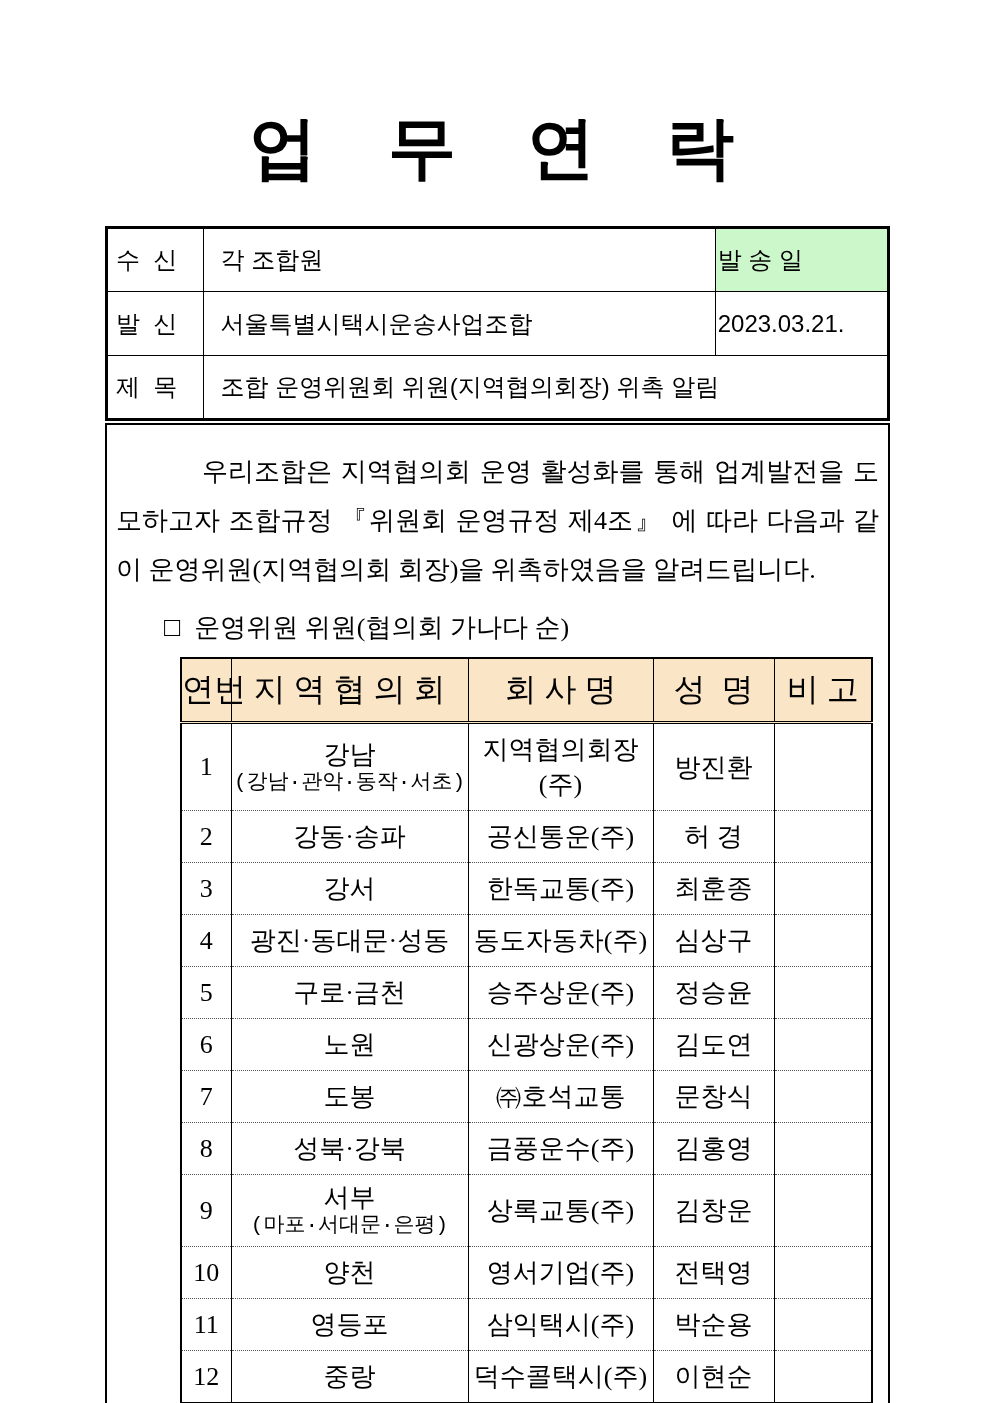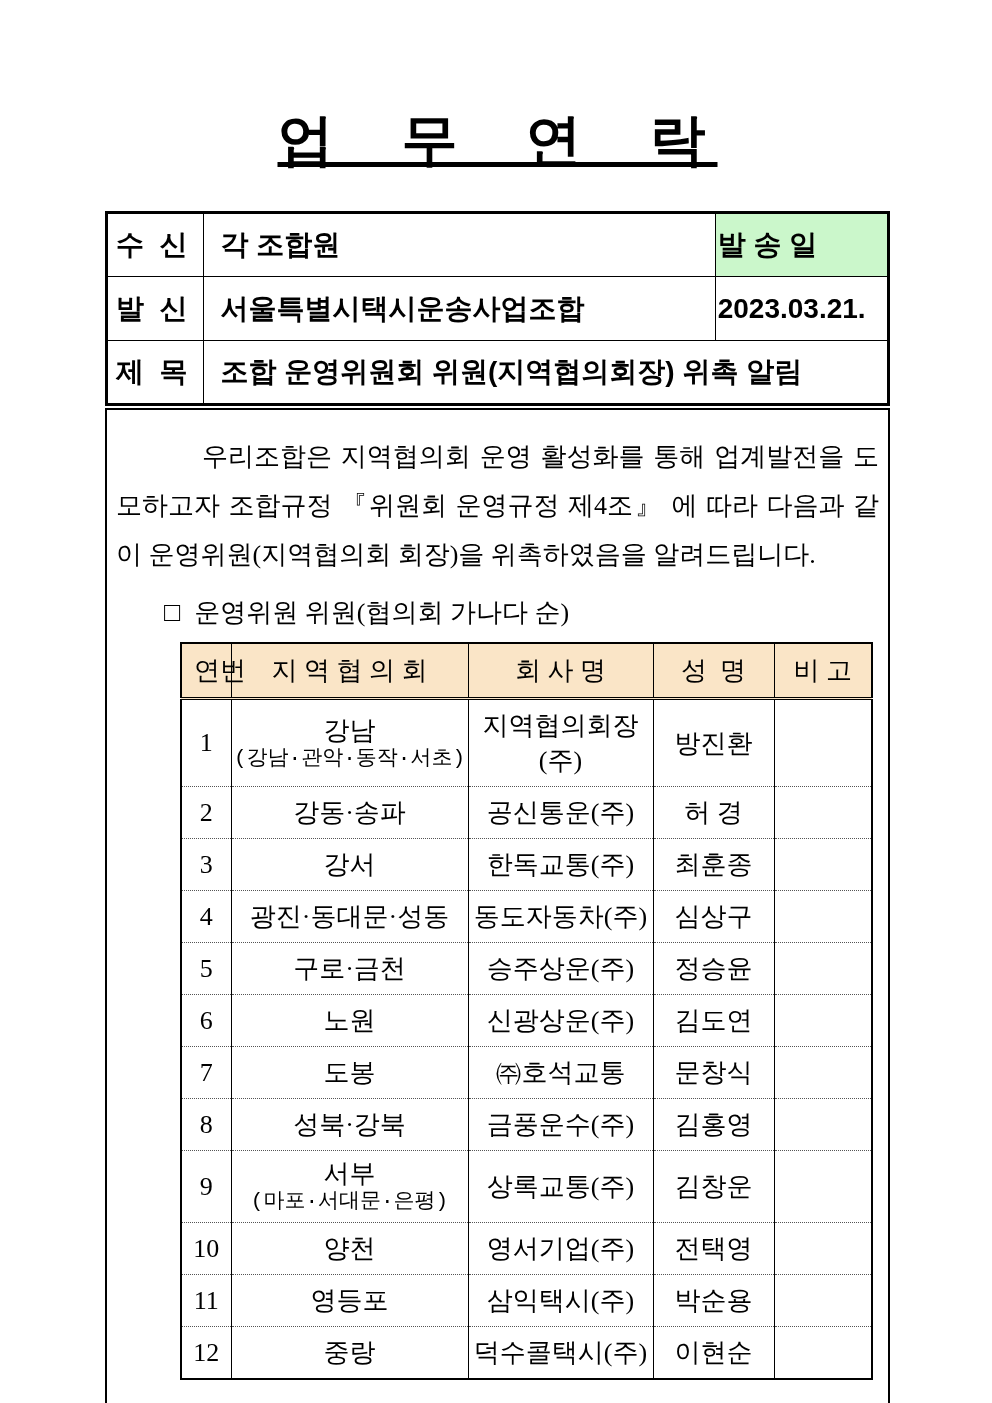"업 무 연 락" .doc-title { font-size: 56px -> 68px; text-decoration: underline -> none }
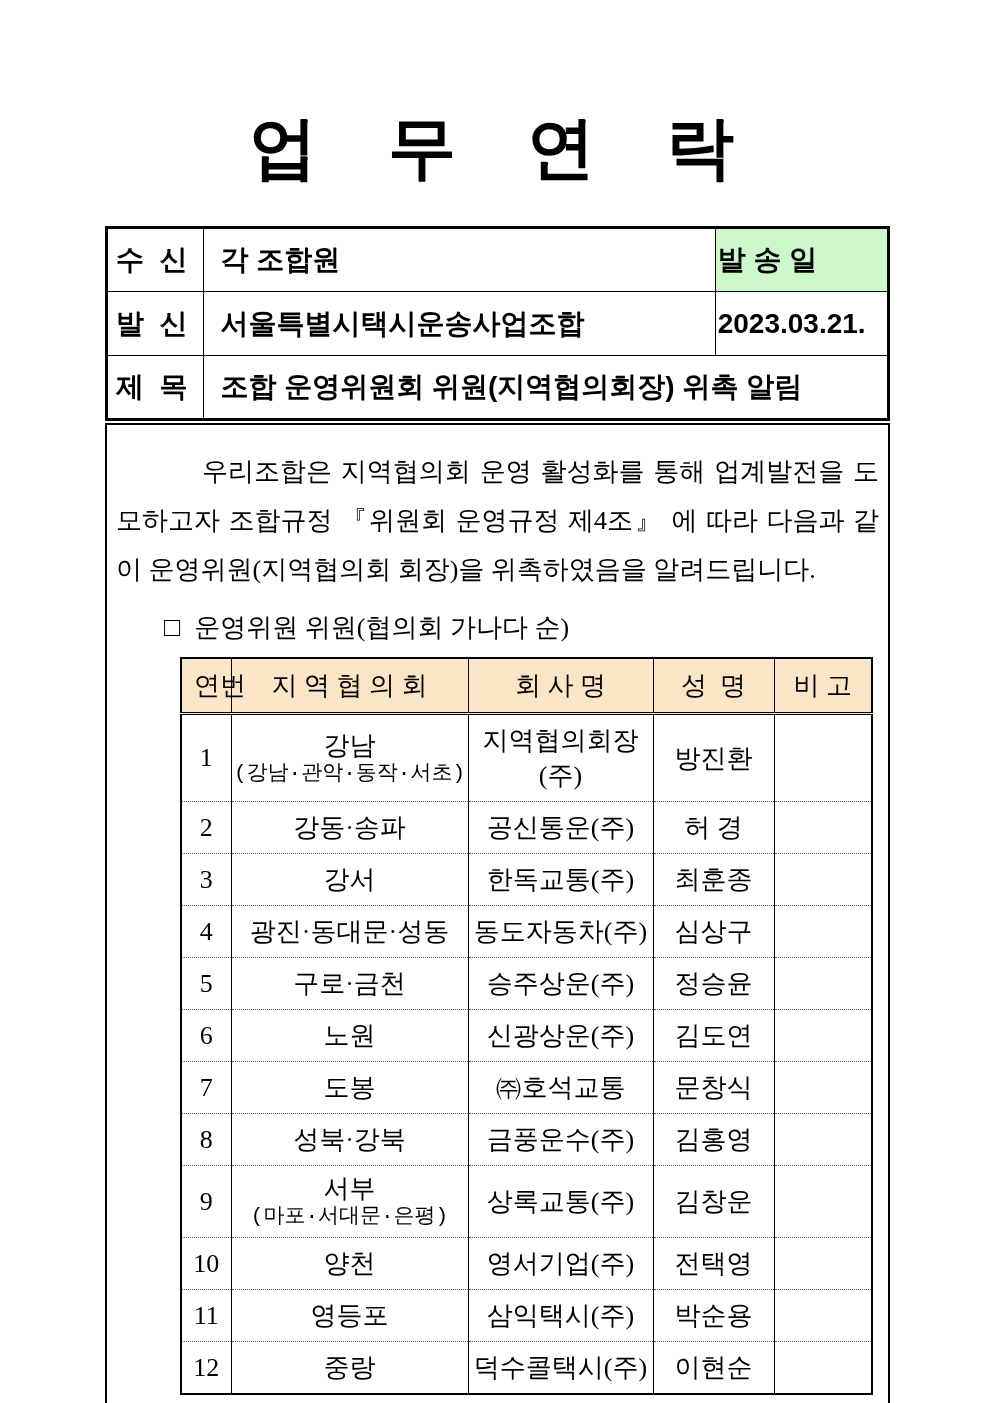"수 신" table.header-table td { font-size: 28px -> 24px; font-weight: bold -> normal }
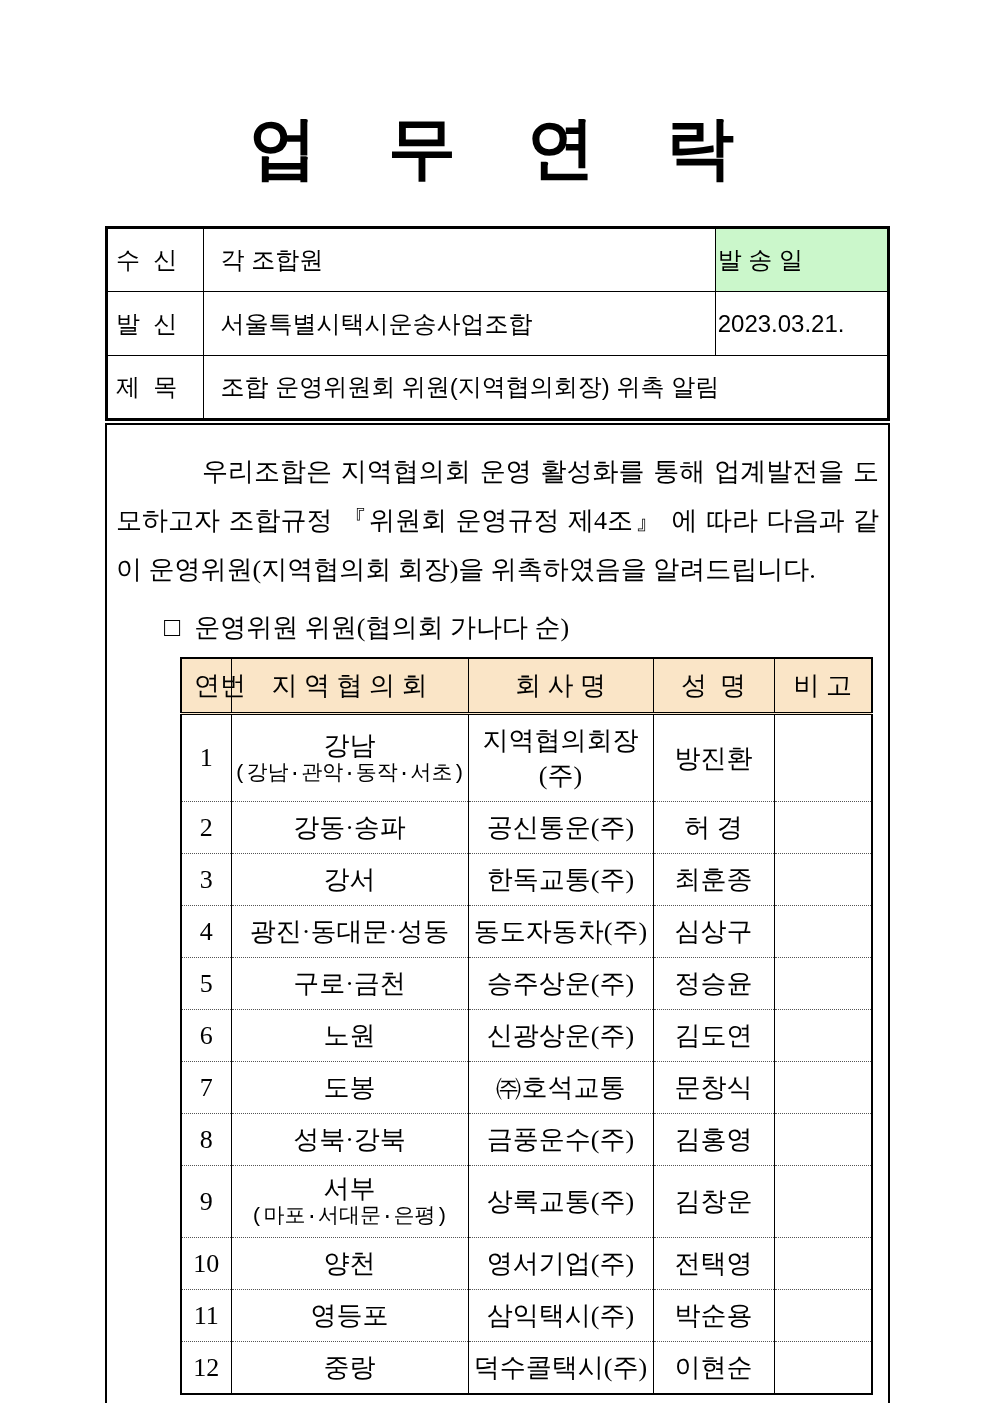"연번" table.committee-table th { font-size: 26px -> 32px; padding: 9px 12px -> 9px 0 }
